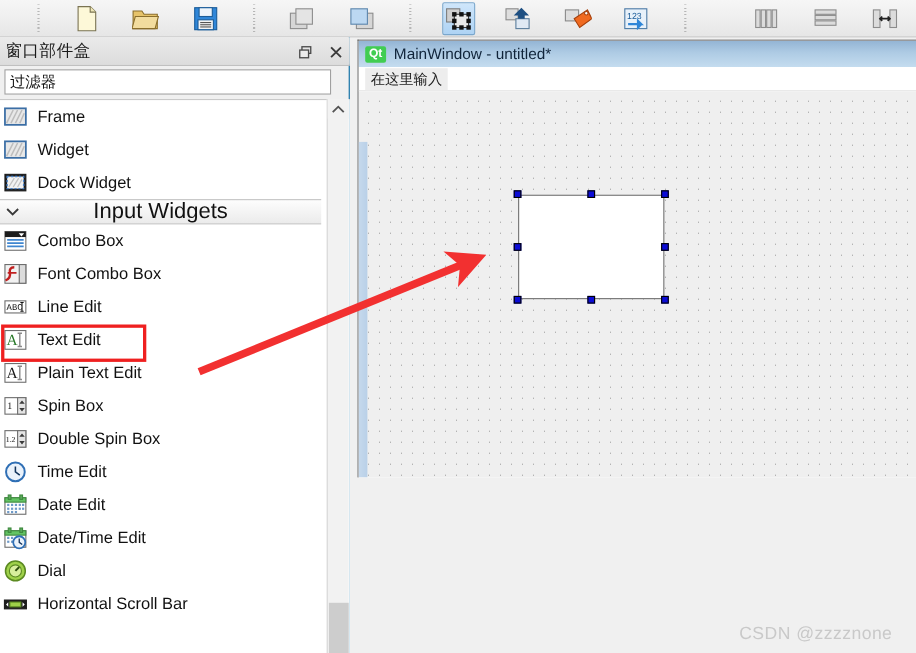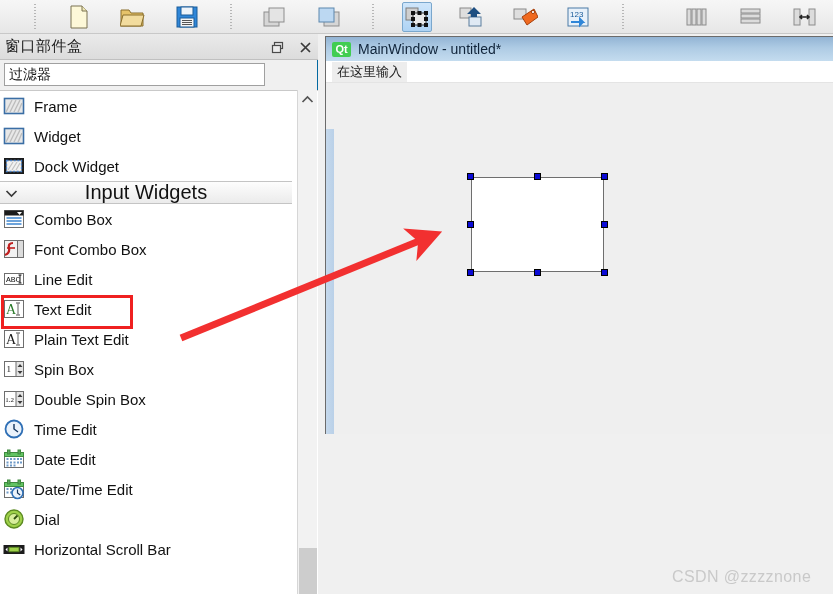"过滤器" .filter-box { width: 261px -> 297px }
